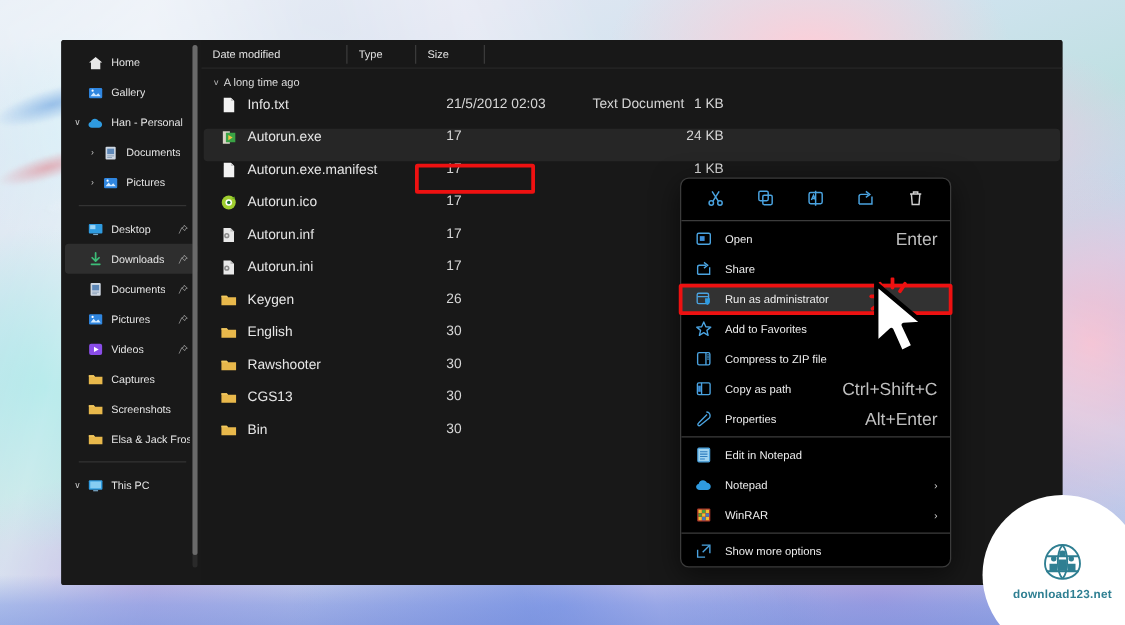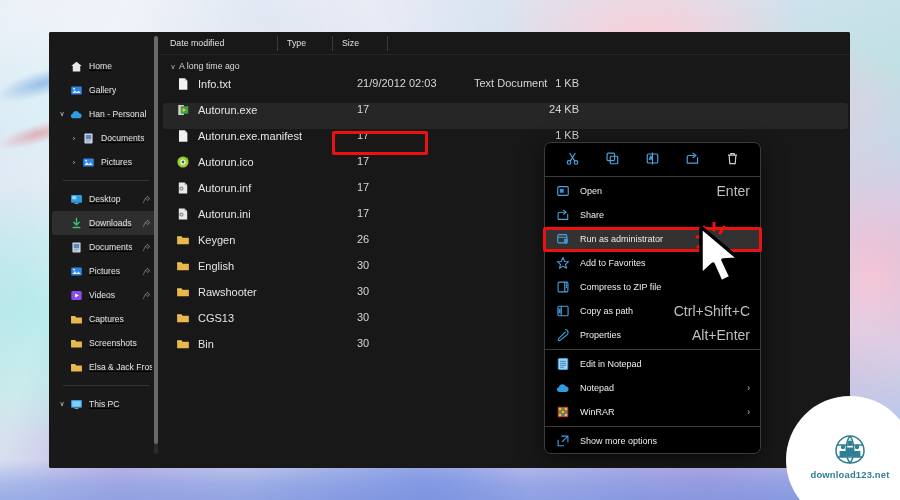"Home" #sidebar { padding-top: 22px -> 6px; text-decoration: underline -> none }
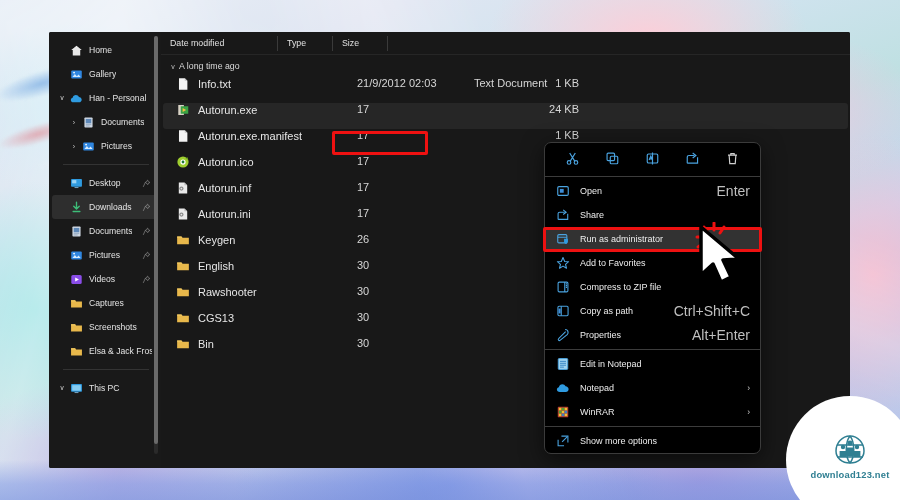"21/9/2012 02:03" div.fr-date { text: 21/9/2012 -> 21/5/2012 }
